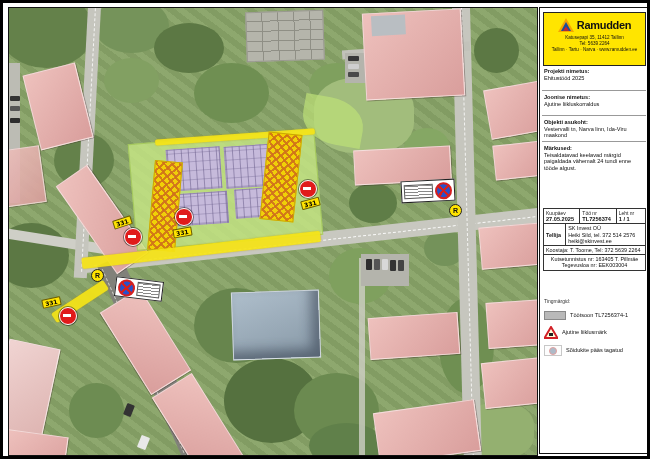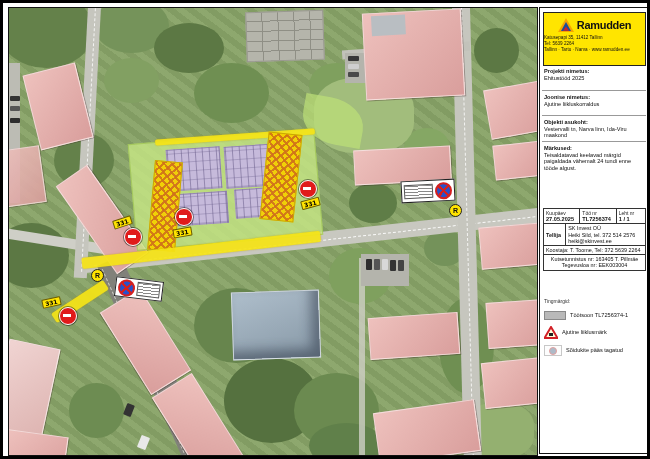"Ramudden" .logo-box { text-align: none -> center }
